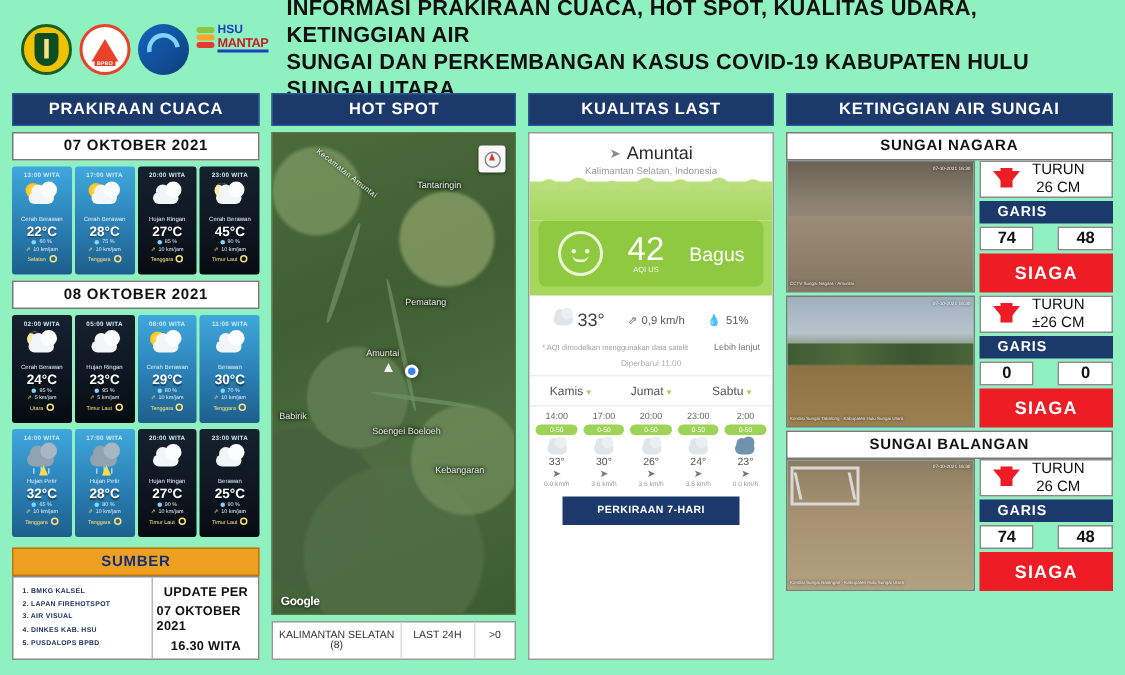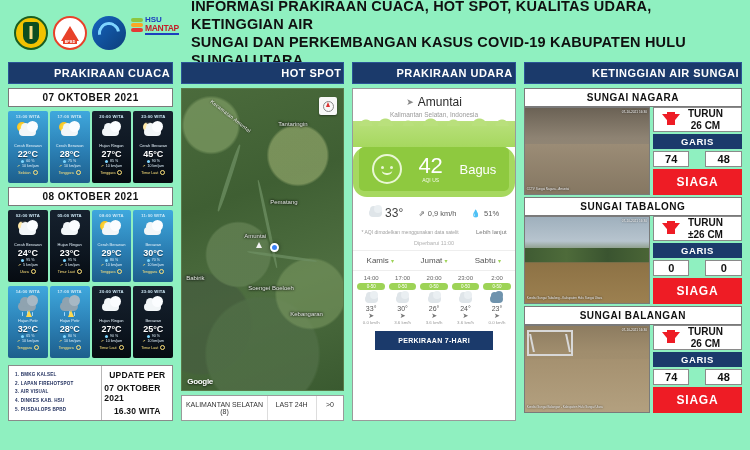"PRAKIRAAN CUACA" .panel-title { text-align: right -> center }
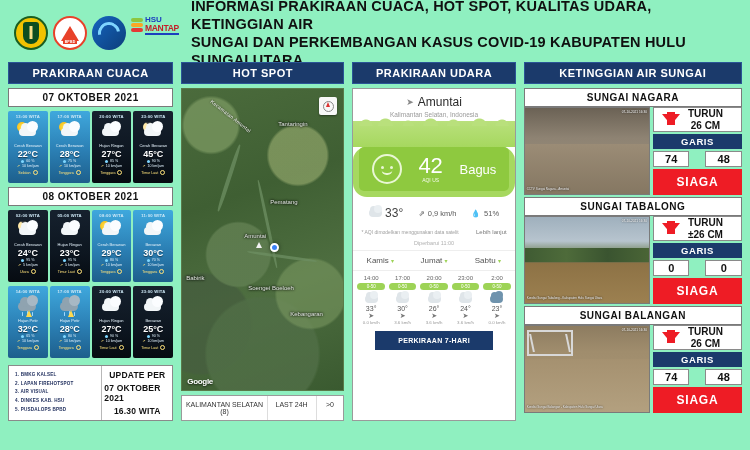"PRAKIRAAN UDARA" div.panel-title { text: PRAKIRAAN UDARA -> KUALITAS LAST }
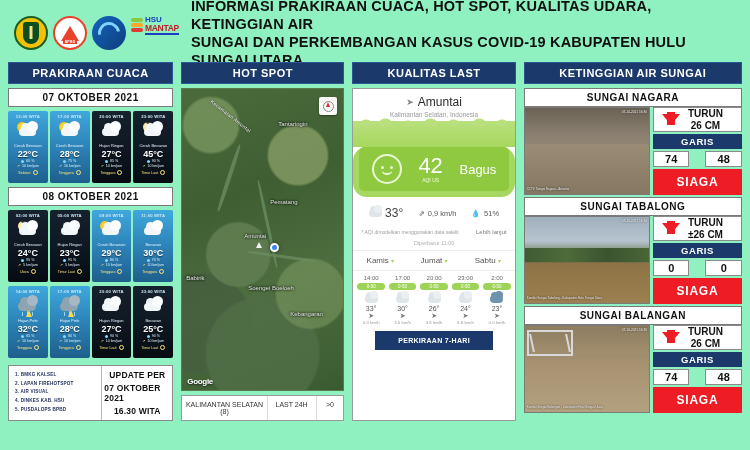"TURUN" .rs-txt { font-weight: bold -> normal }
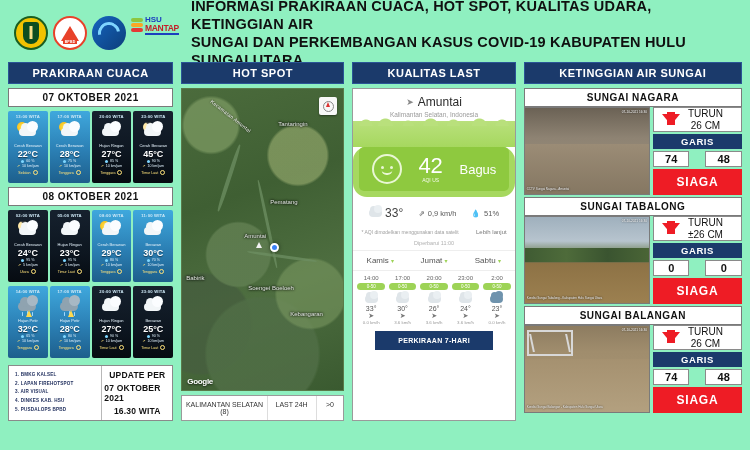"GARIS" .rs-garis { padding: 2px 1px -> 2px 12px; text-align: center -> left }
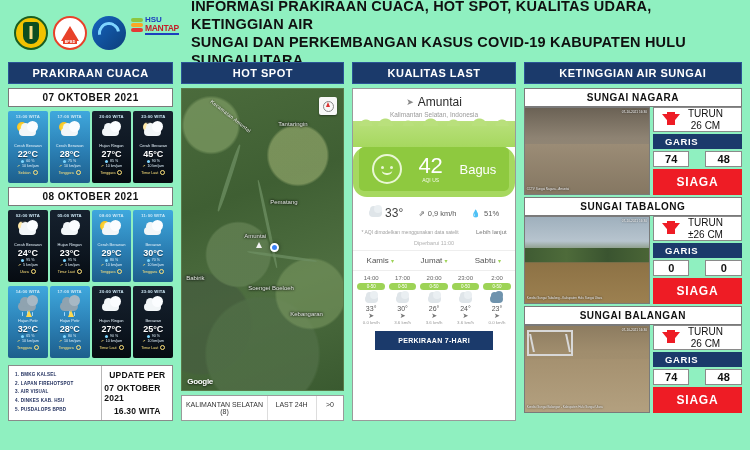"42" .aq-panel { border-radius: 14px -> none }
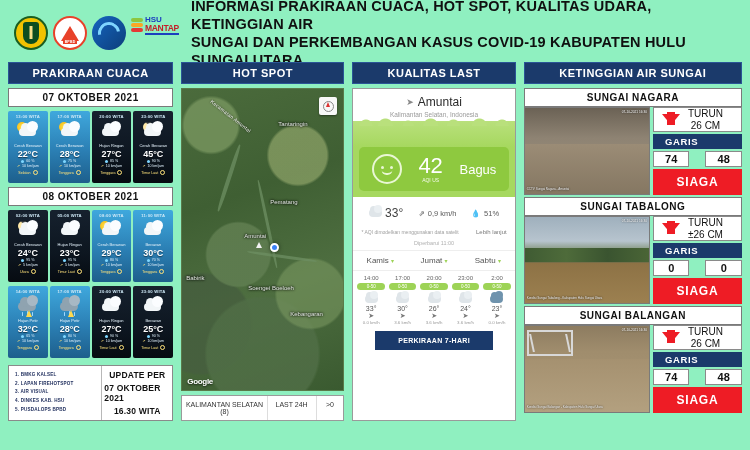"SUNGAI TABALONG" div.subbar { html: <div>SUNGAI TABALONG</div> -> none }
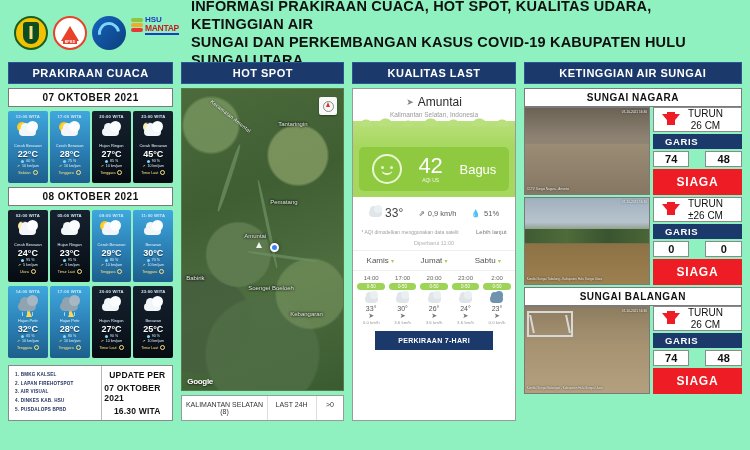"SUMBER" div.sumber-title { html: none -> <div>SUMBER</div> }
